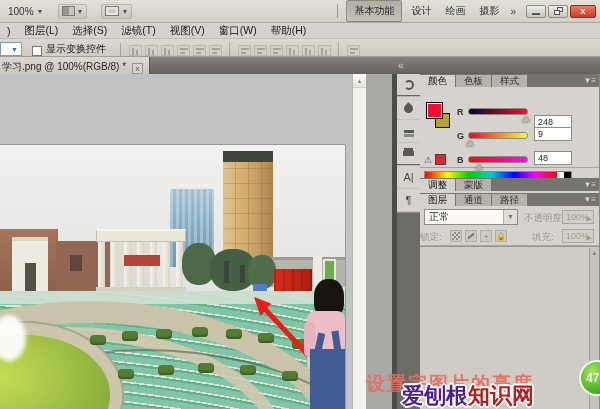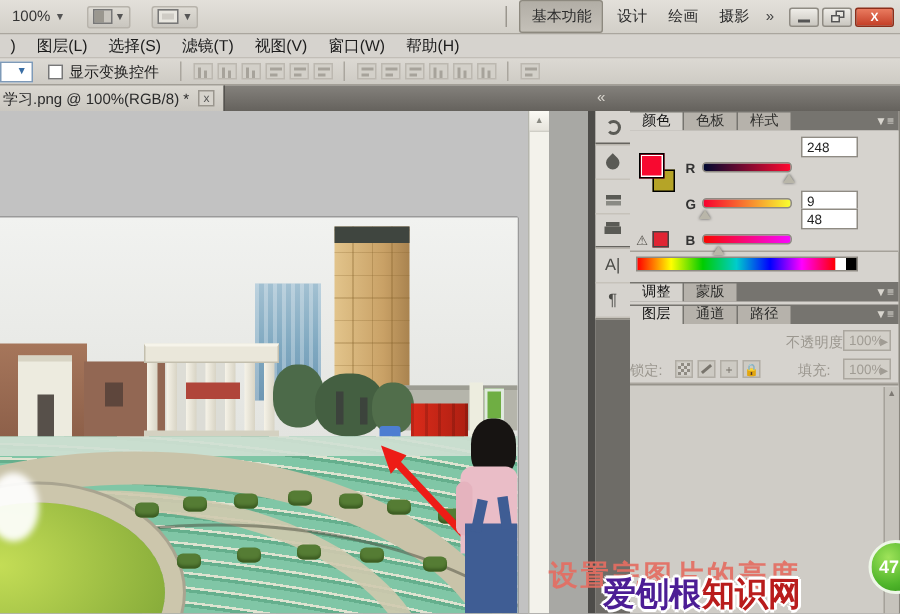"显示变换控件" .optionsbar { align-items: center -> flex-end }
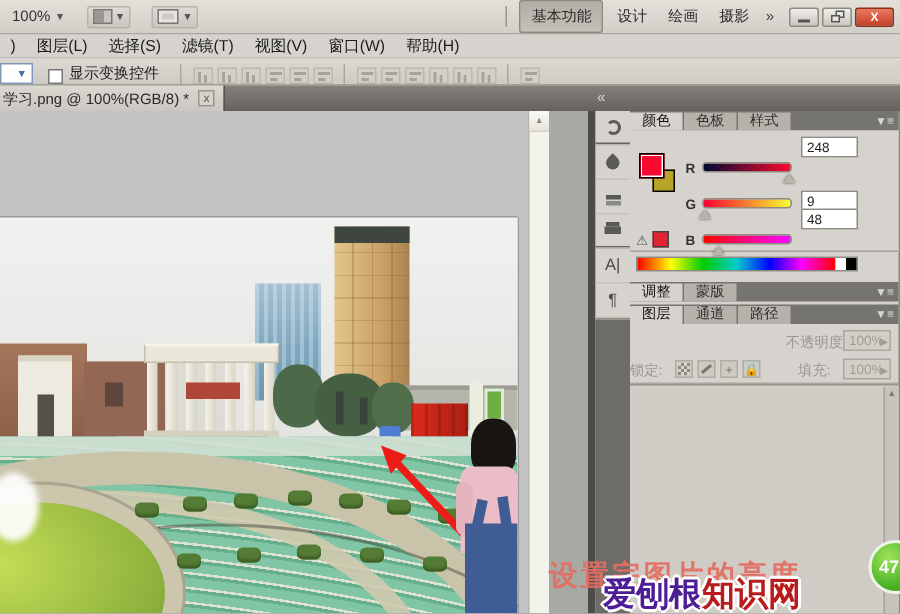"学习.png @ 100%(RGB/8) *" .doc-tab { align-items: center -> flex-end }
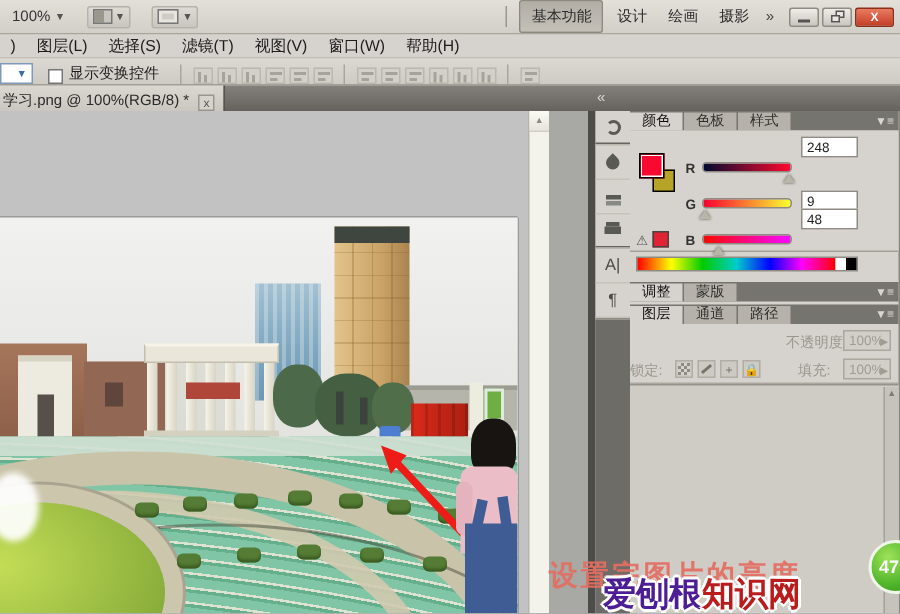"248" div.valbox { top: 4px -> 28px }
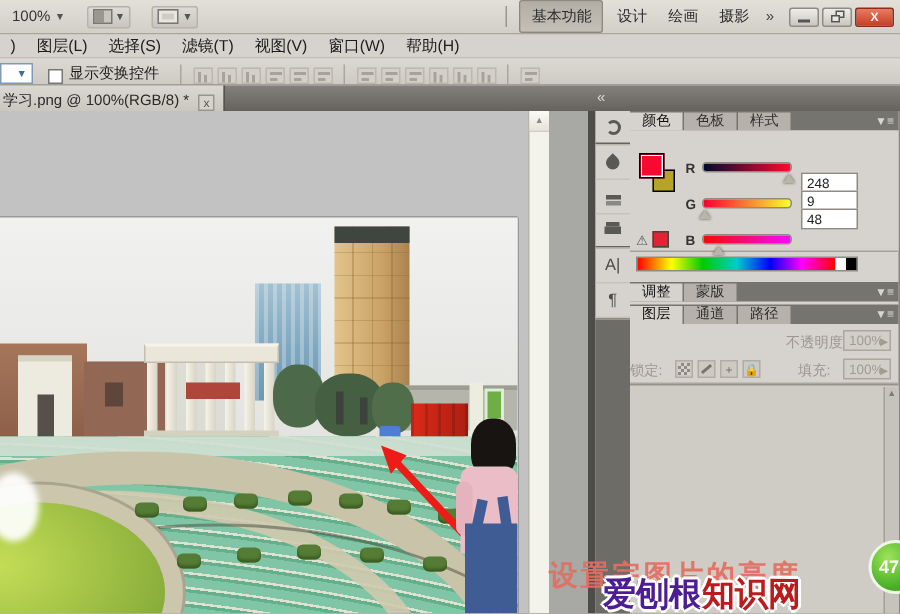"48" div.valbox { top: 52px -> 64px }
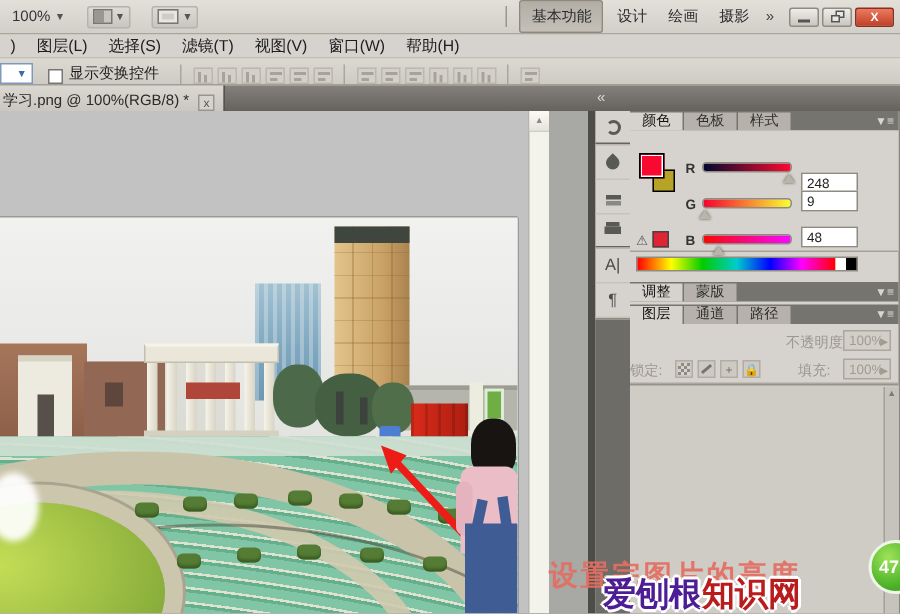"调整" div.ptabs { margin-top: 20px -> 10px }
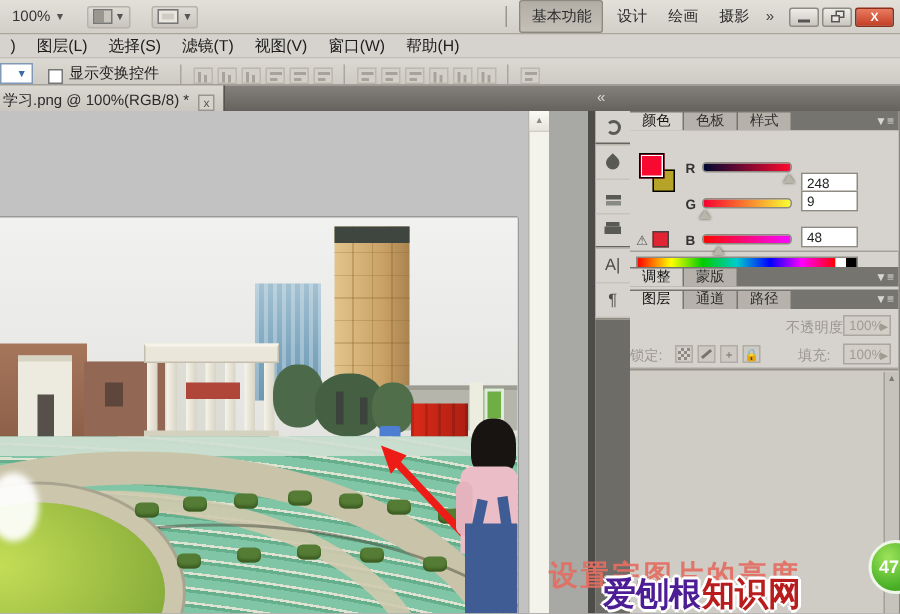"正常" div.blendbox { html: none -> <div> <span>正常</span> <span>▼</span> </div> }
